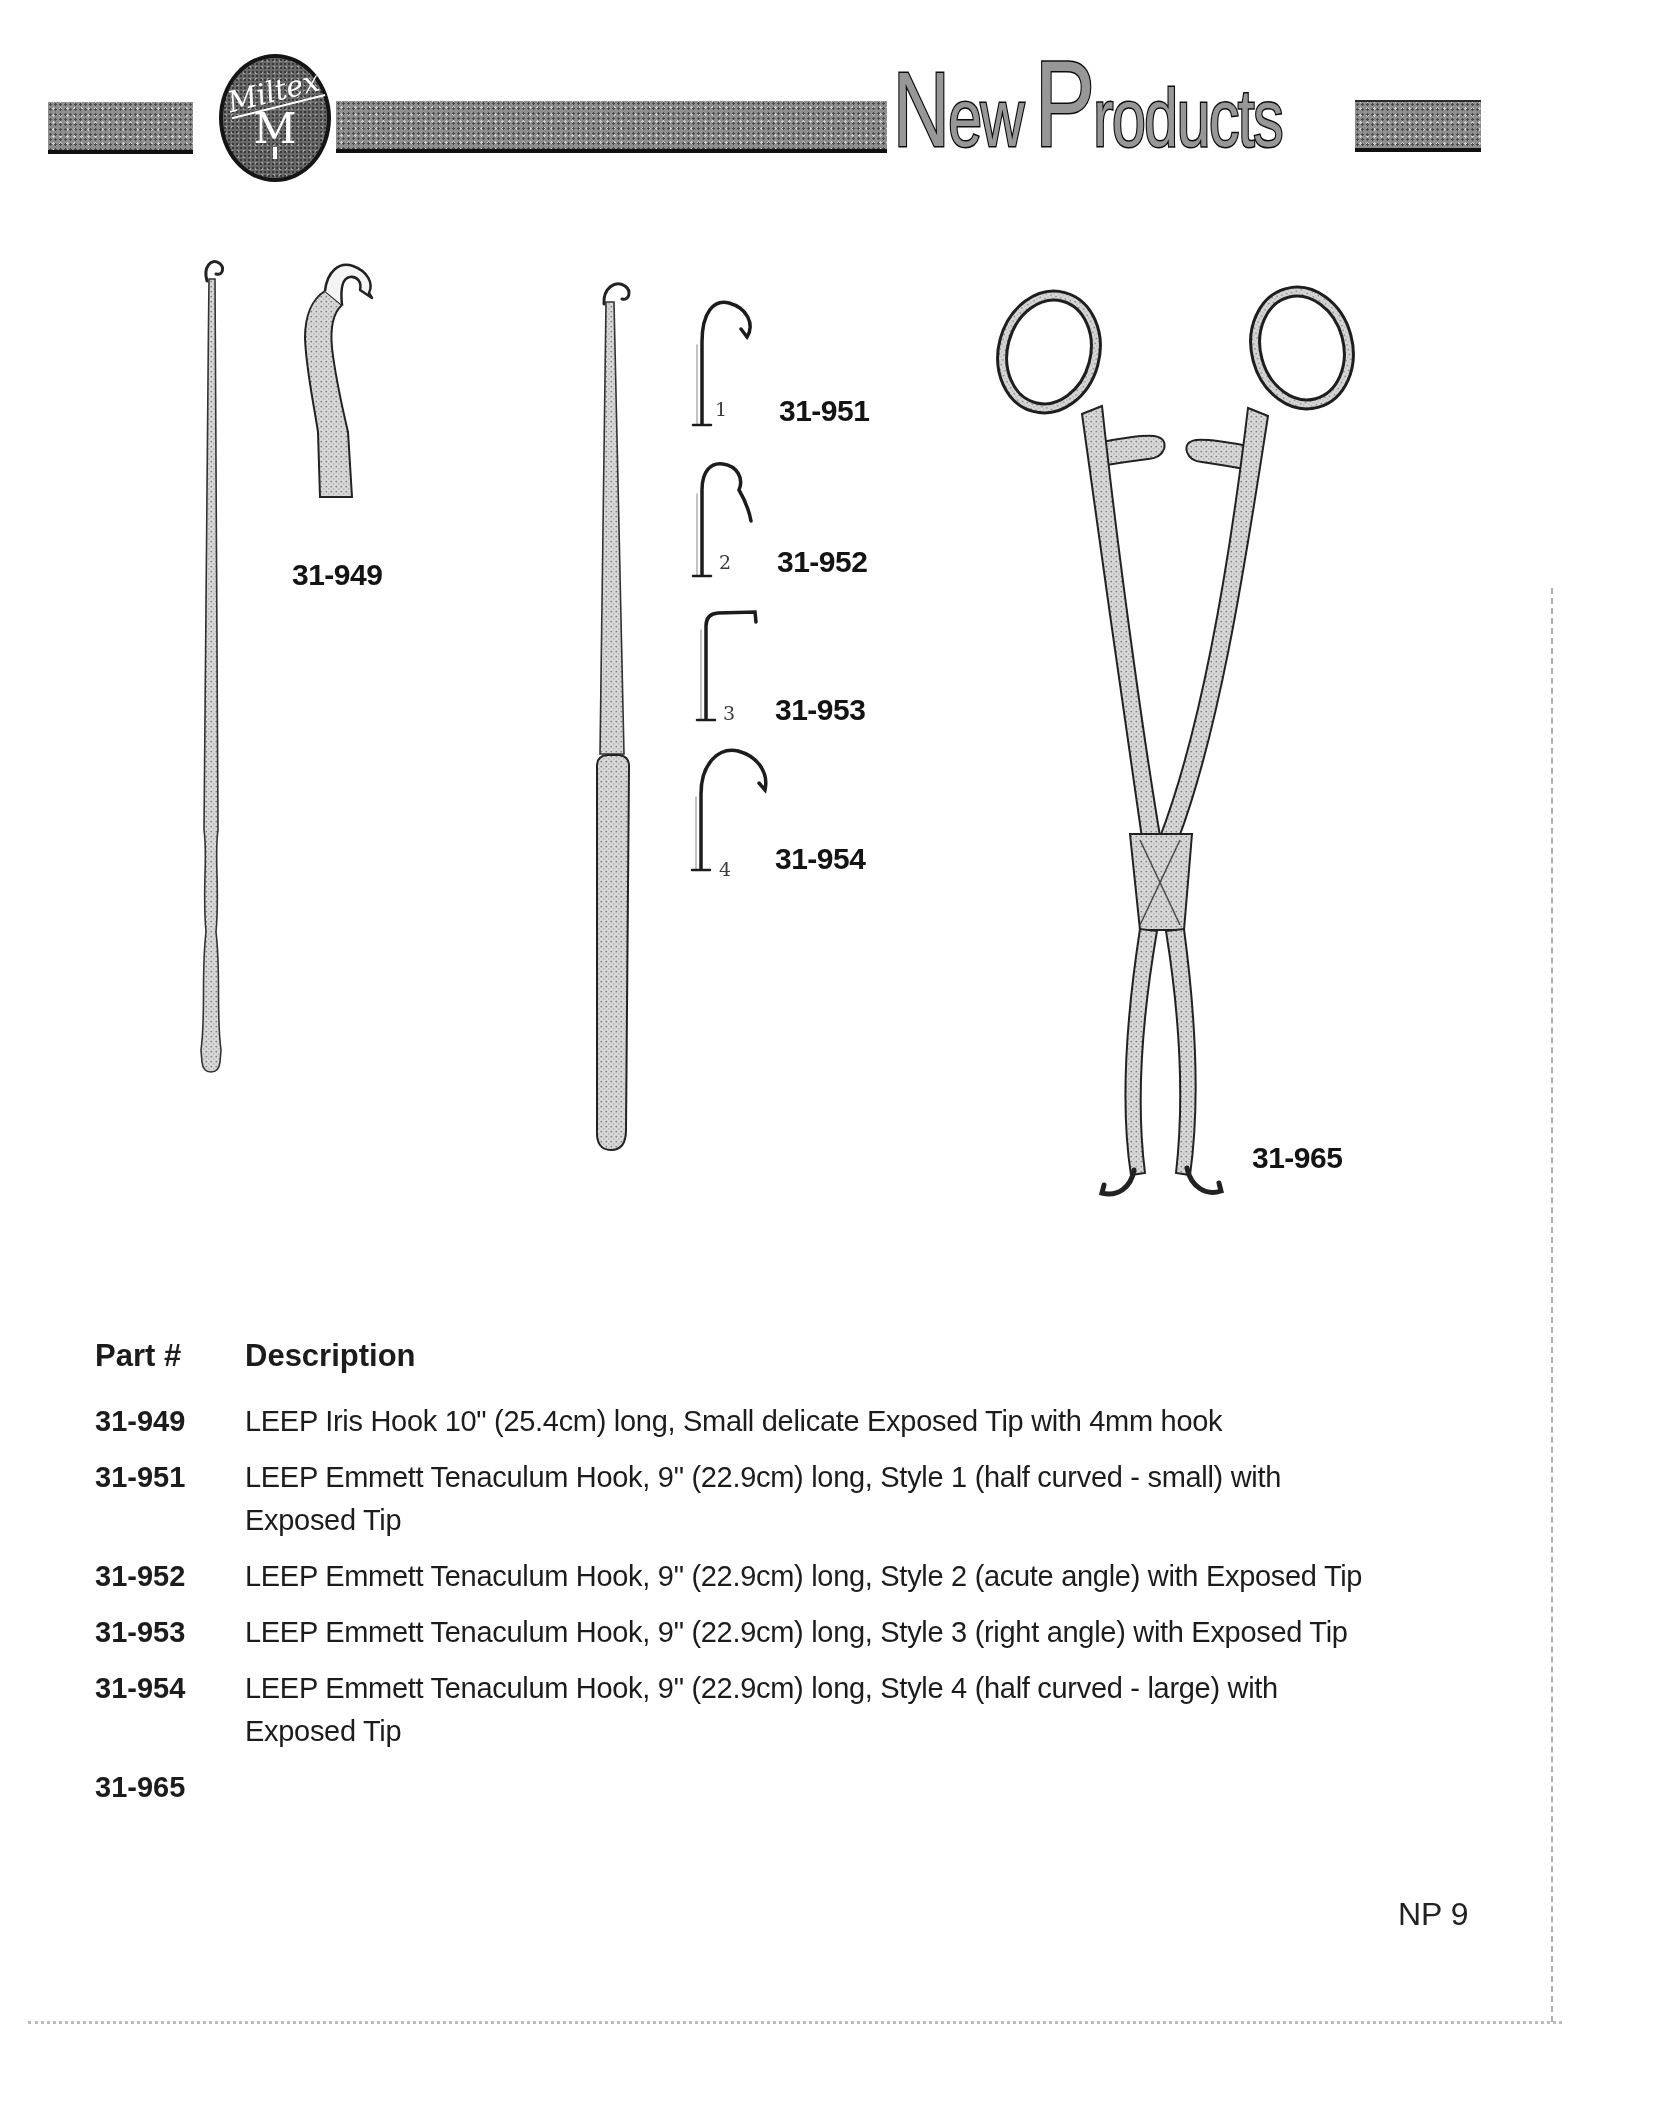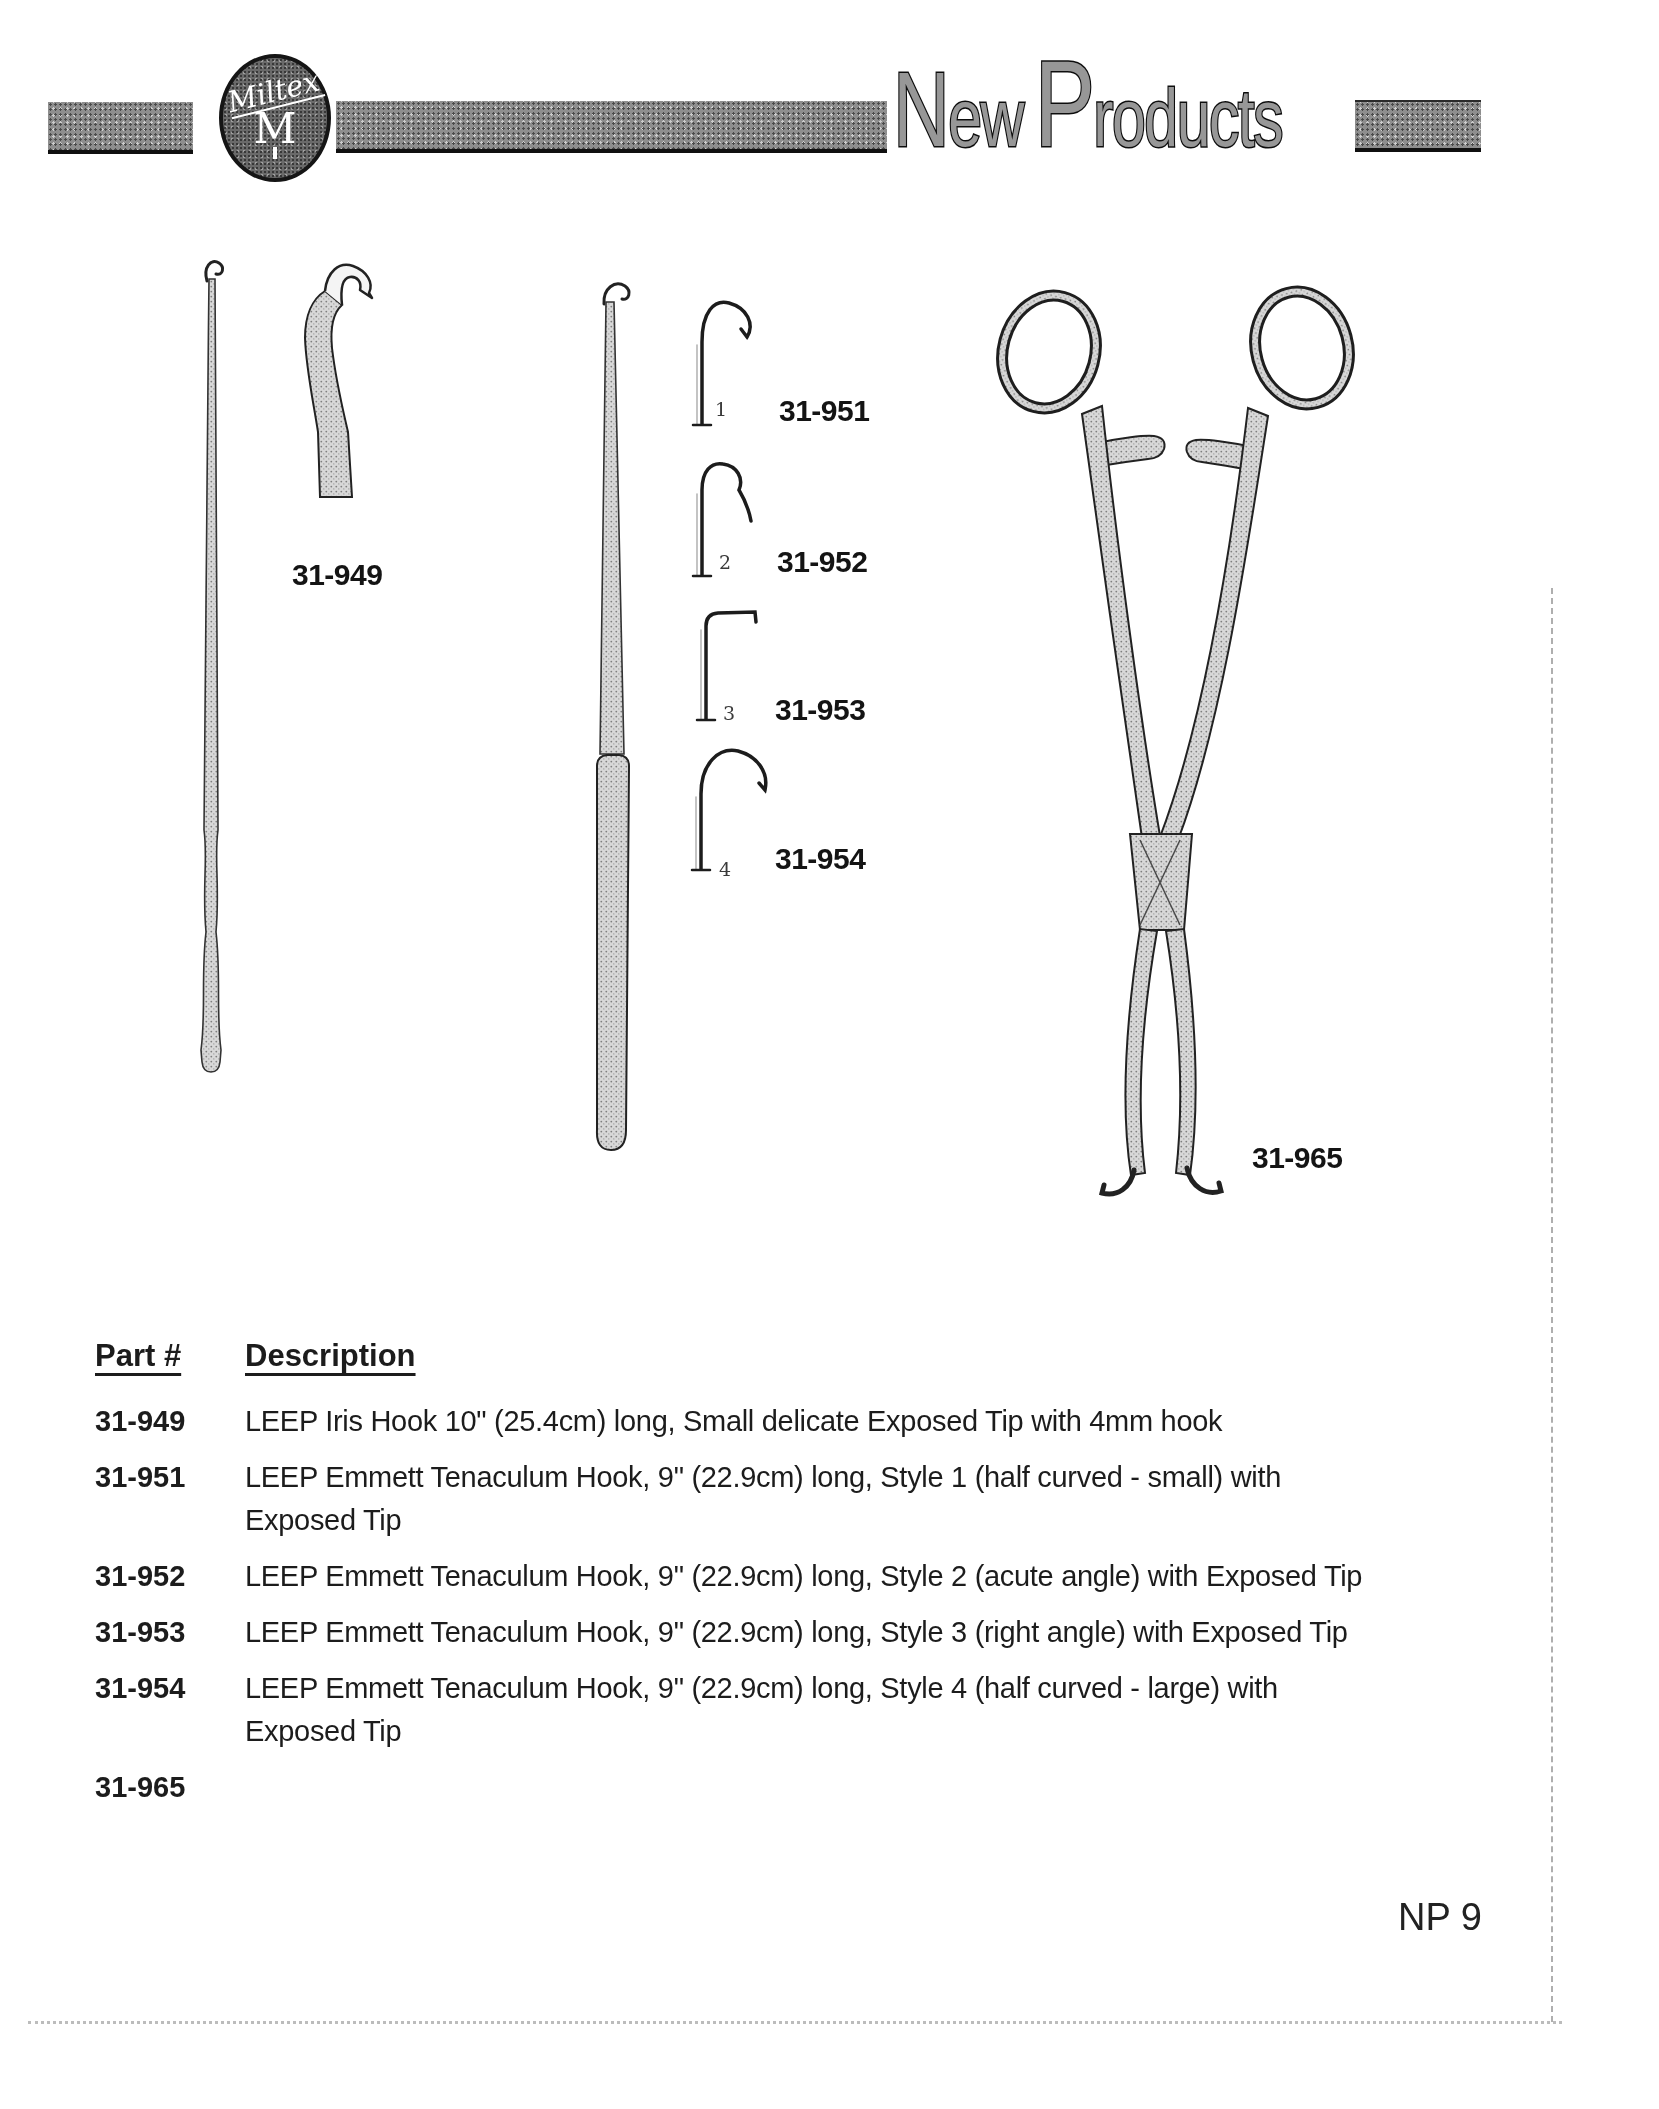"Part #" .t-head .th { text-decoration: underline -> none }
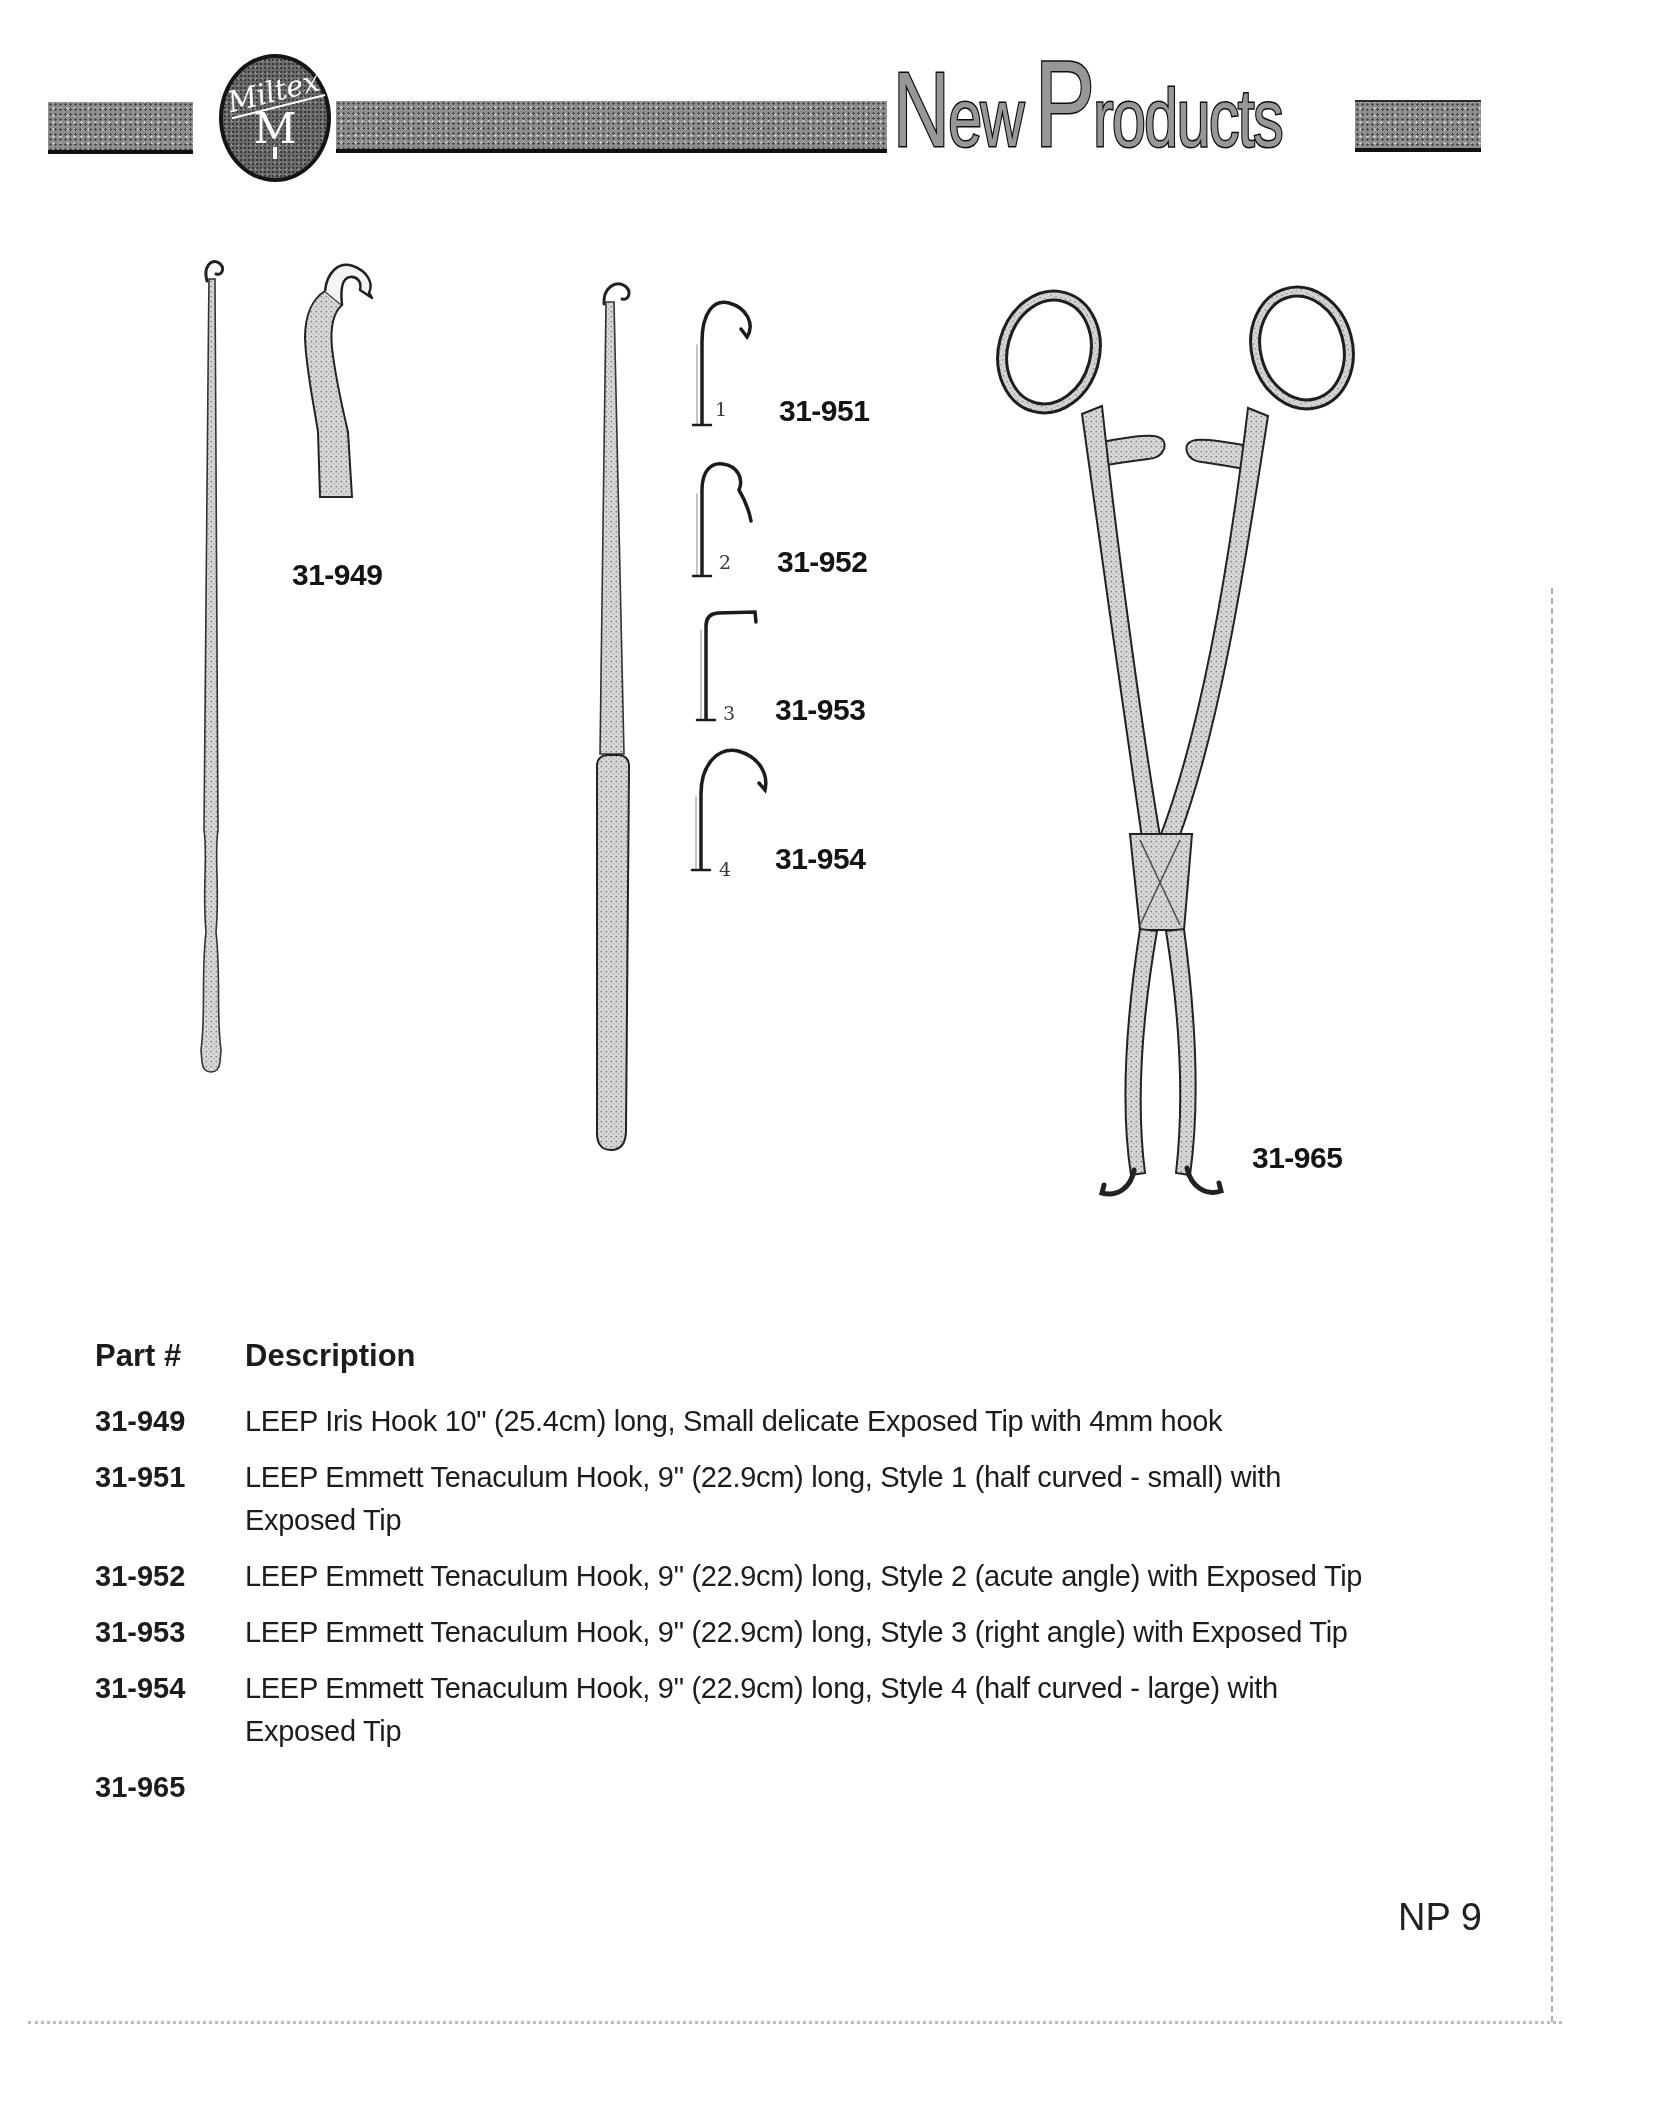"NP 9" .page-num { font-size: 38px -> 32px }
